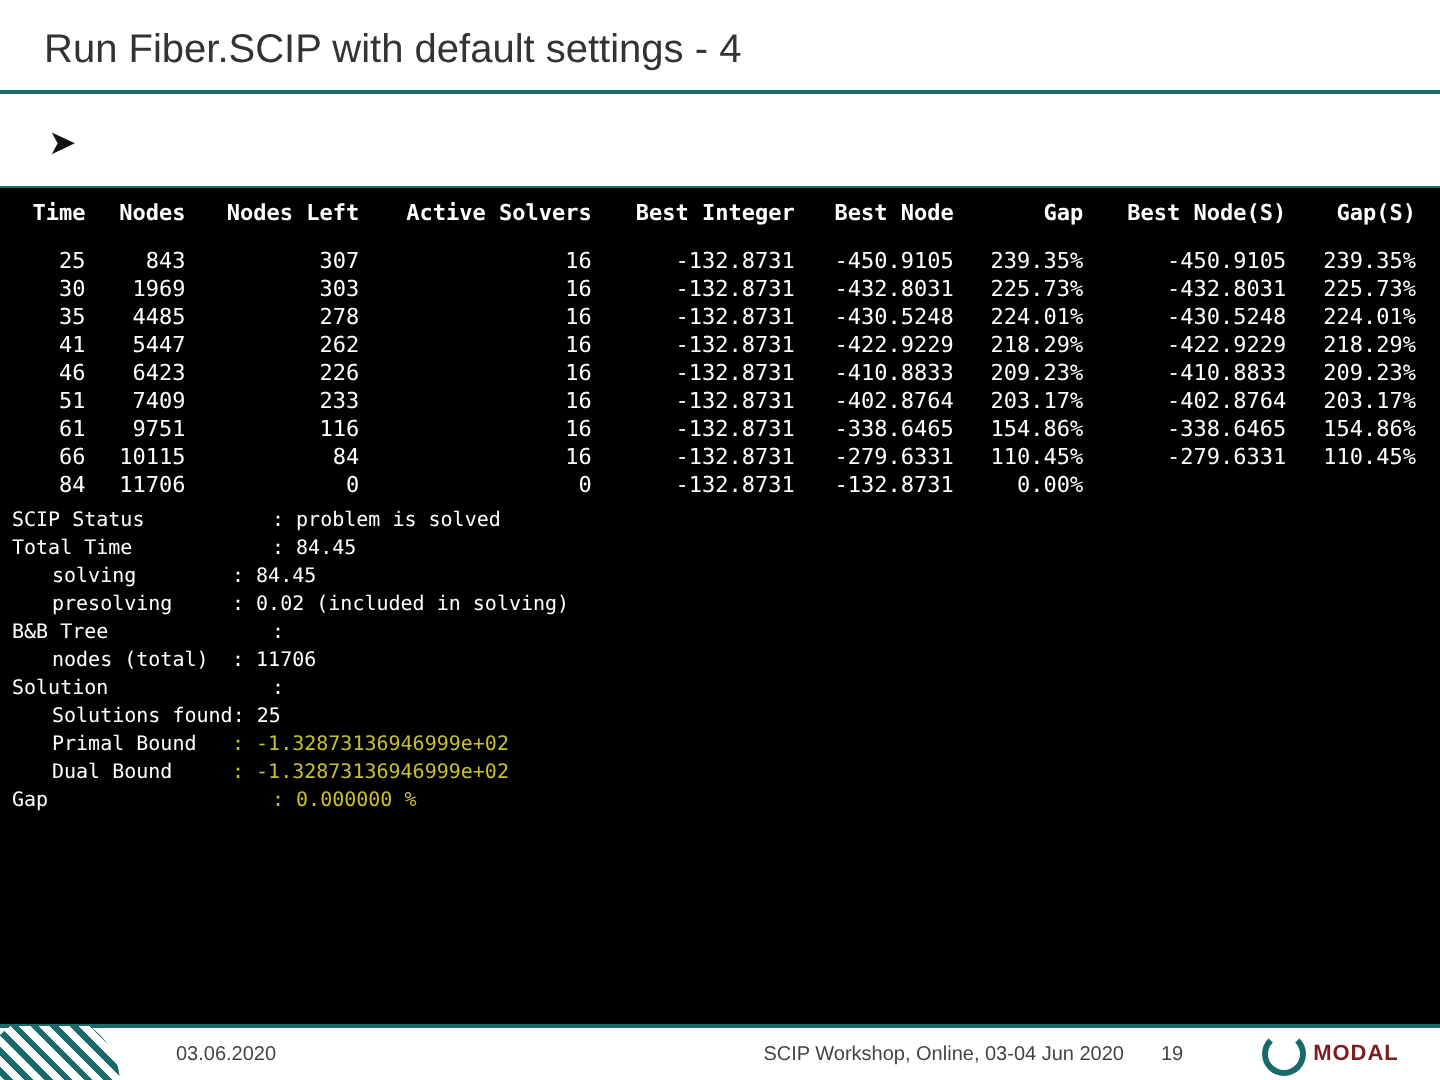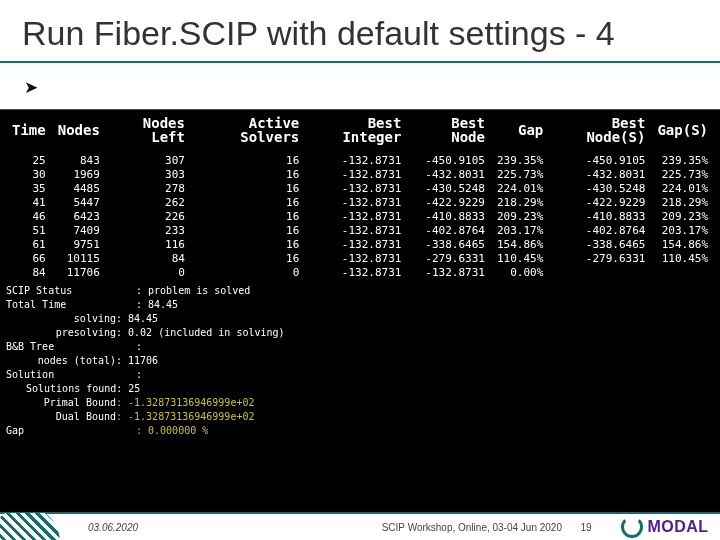"Run Fiber.SCIP with default settings" .title { font-size: 34px -> 20px }
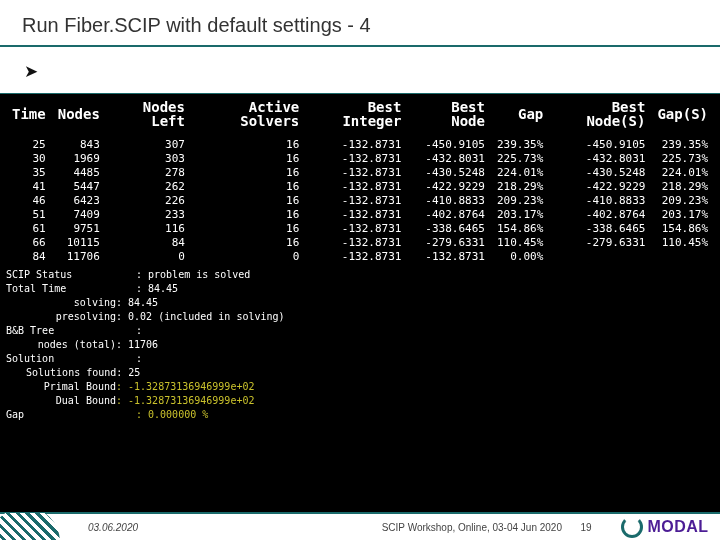"Time" table.t th { font-size: 14px -> 11px }
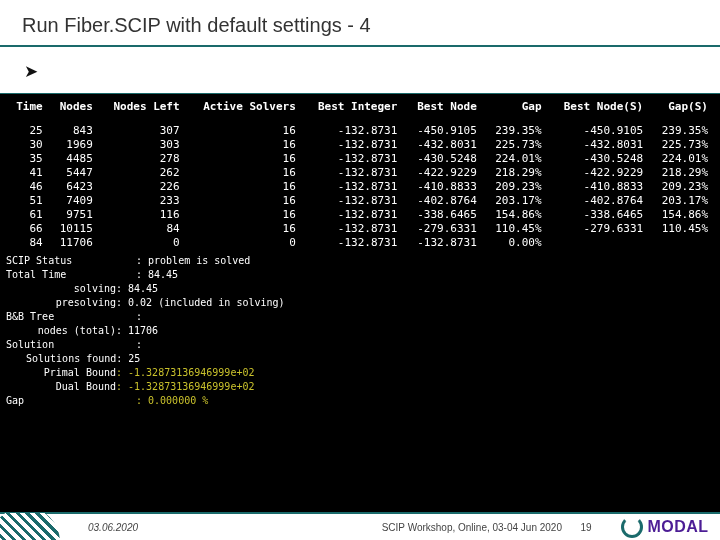"solving" .kv .sub { text-align: right -> none }
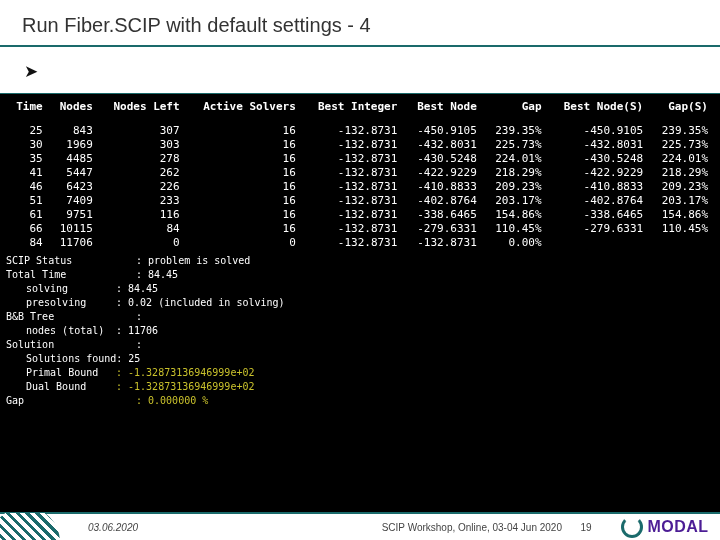"03.06.2020" .fdate { font-style: italic -> none }
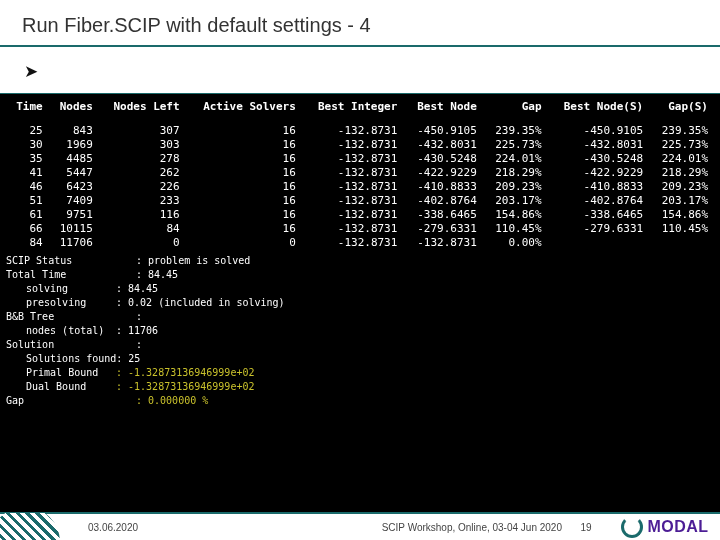"MODAL" .flogo .txt { color: #4c1d95 -> #7f1d1d; font-size: 16px -> 11px }
